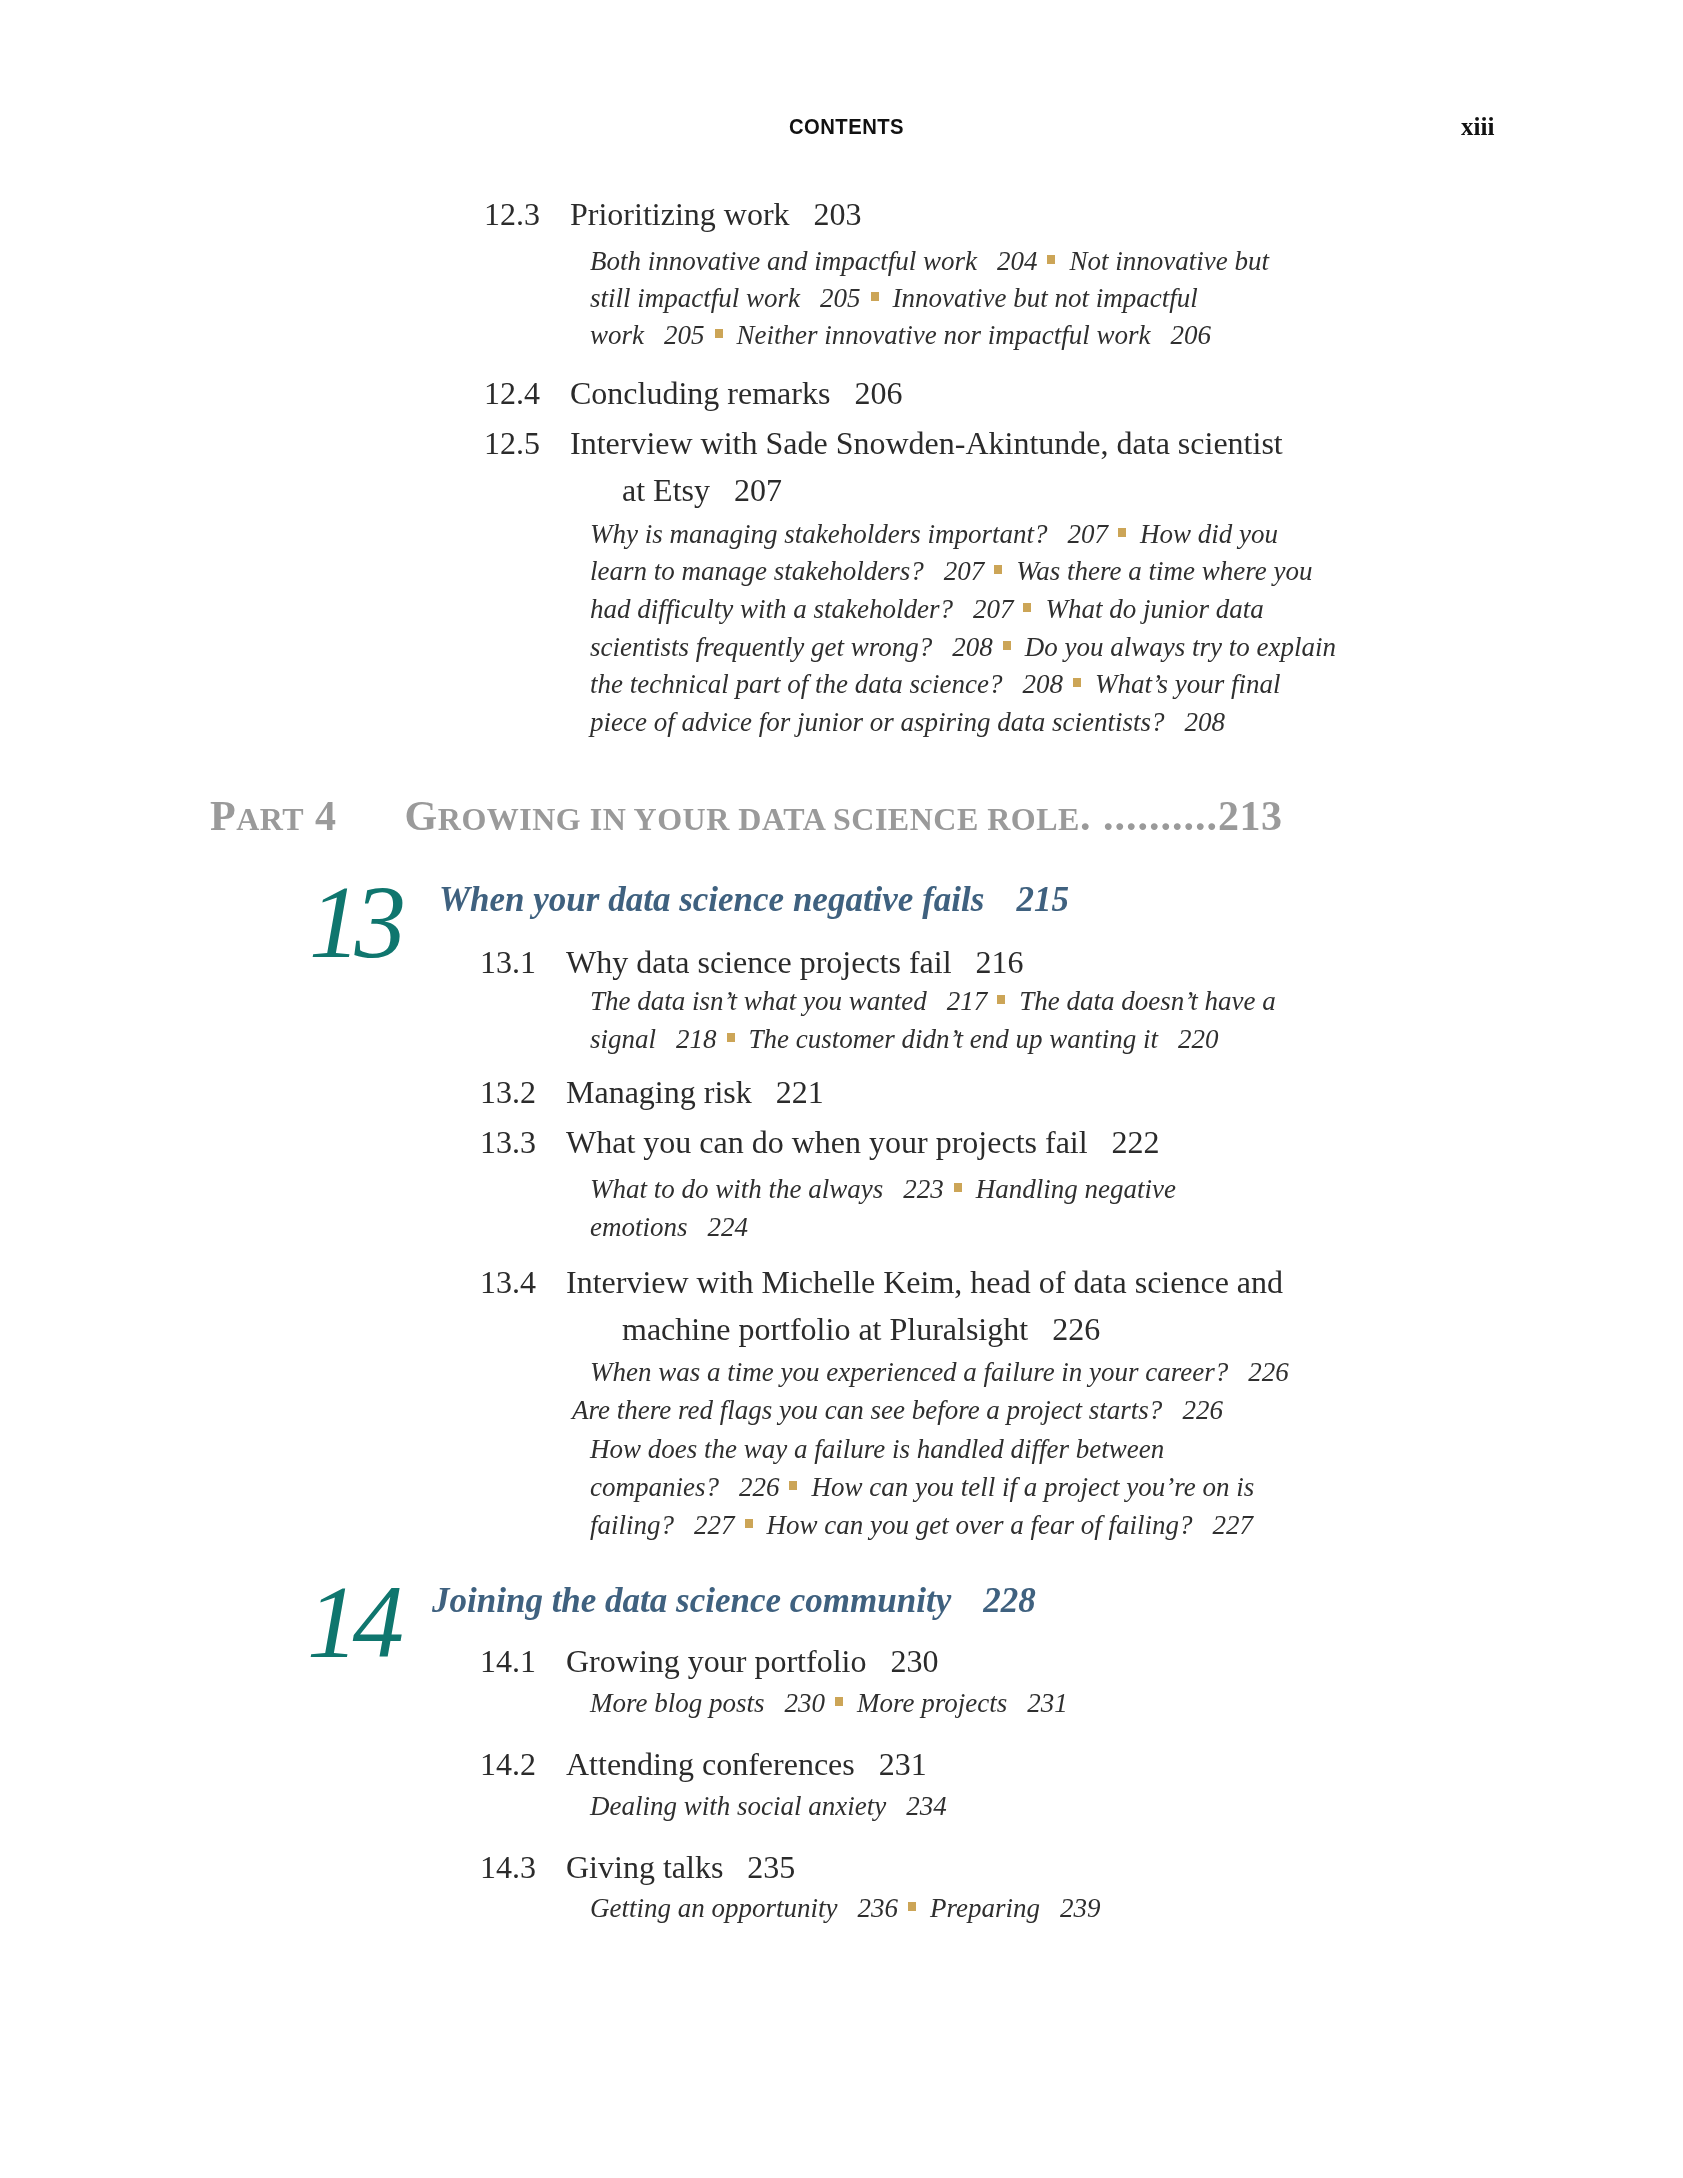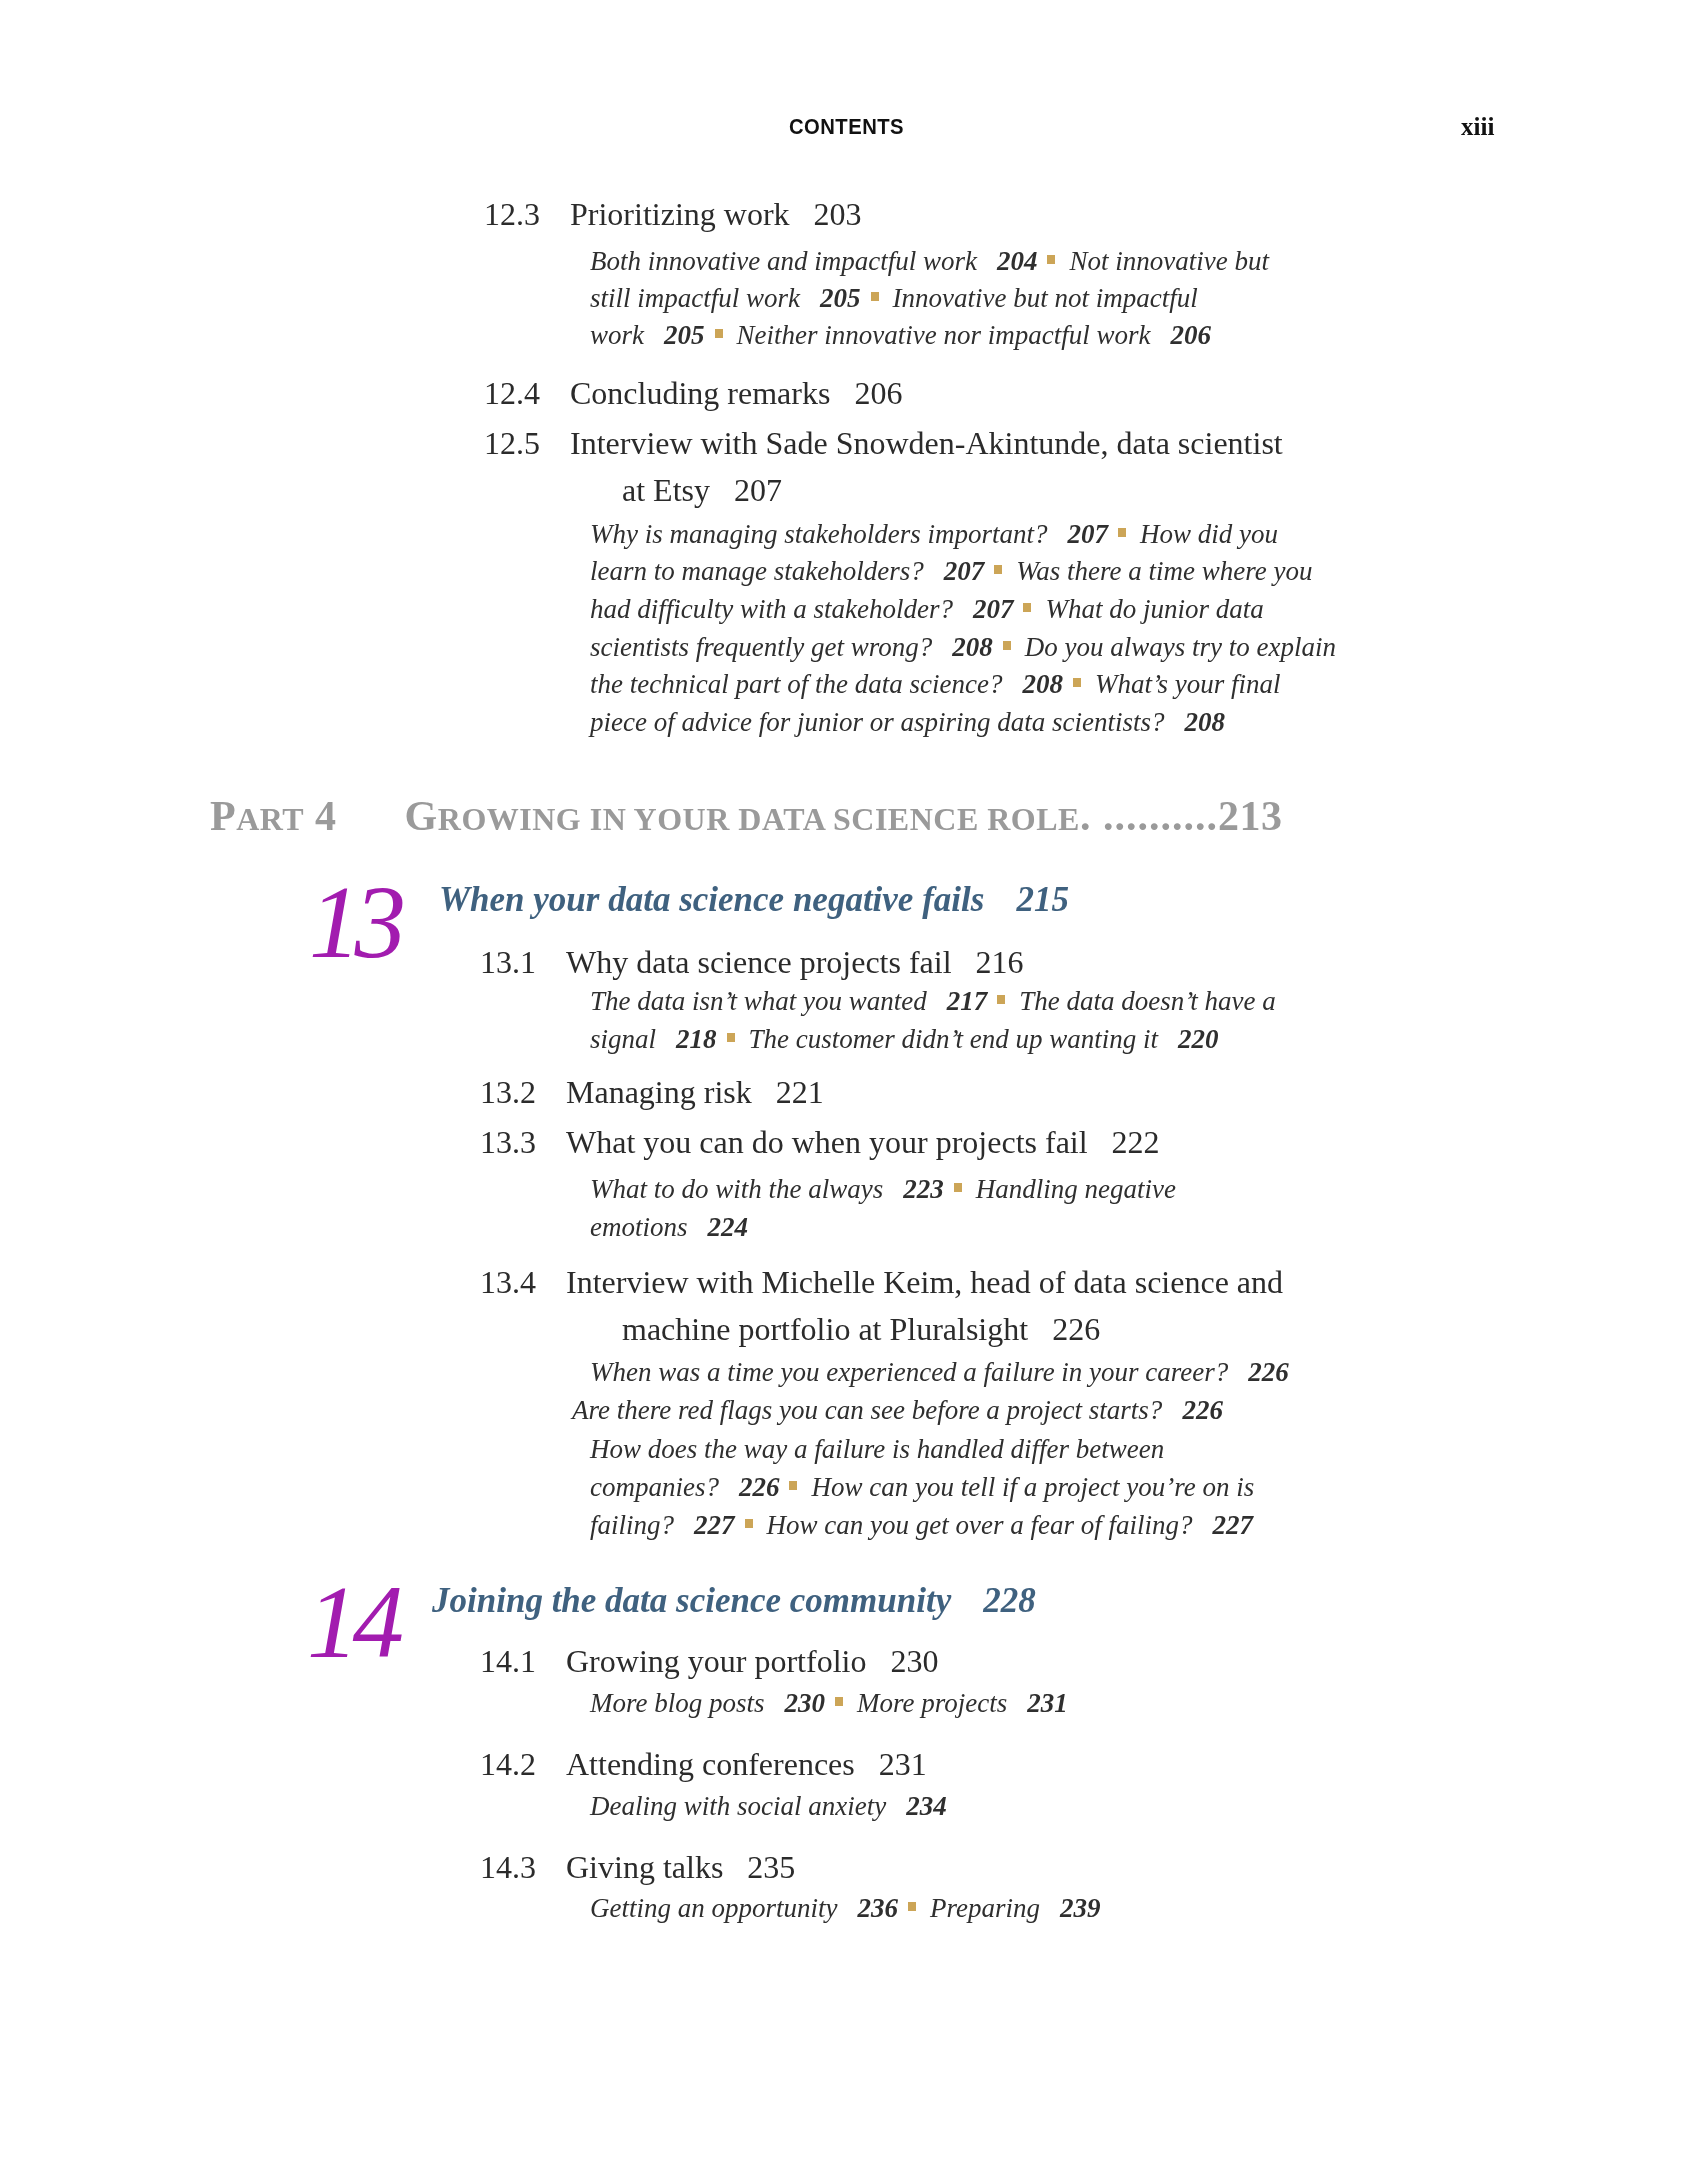"204" .sub .spg { font-weight: bold -> none }
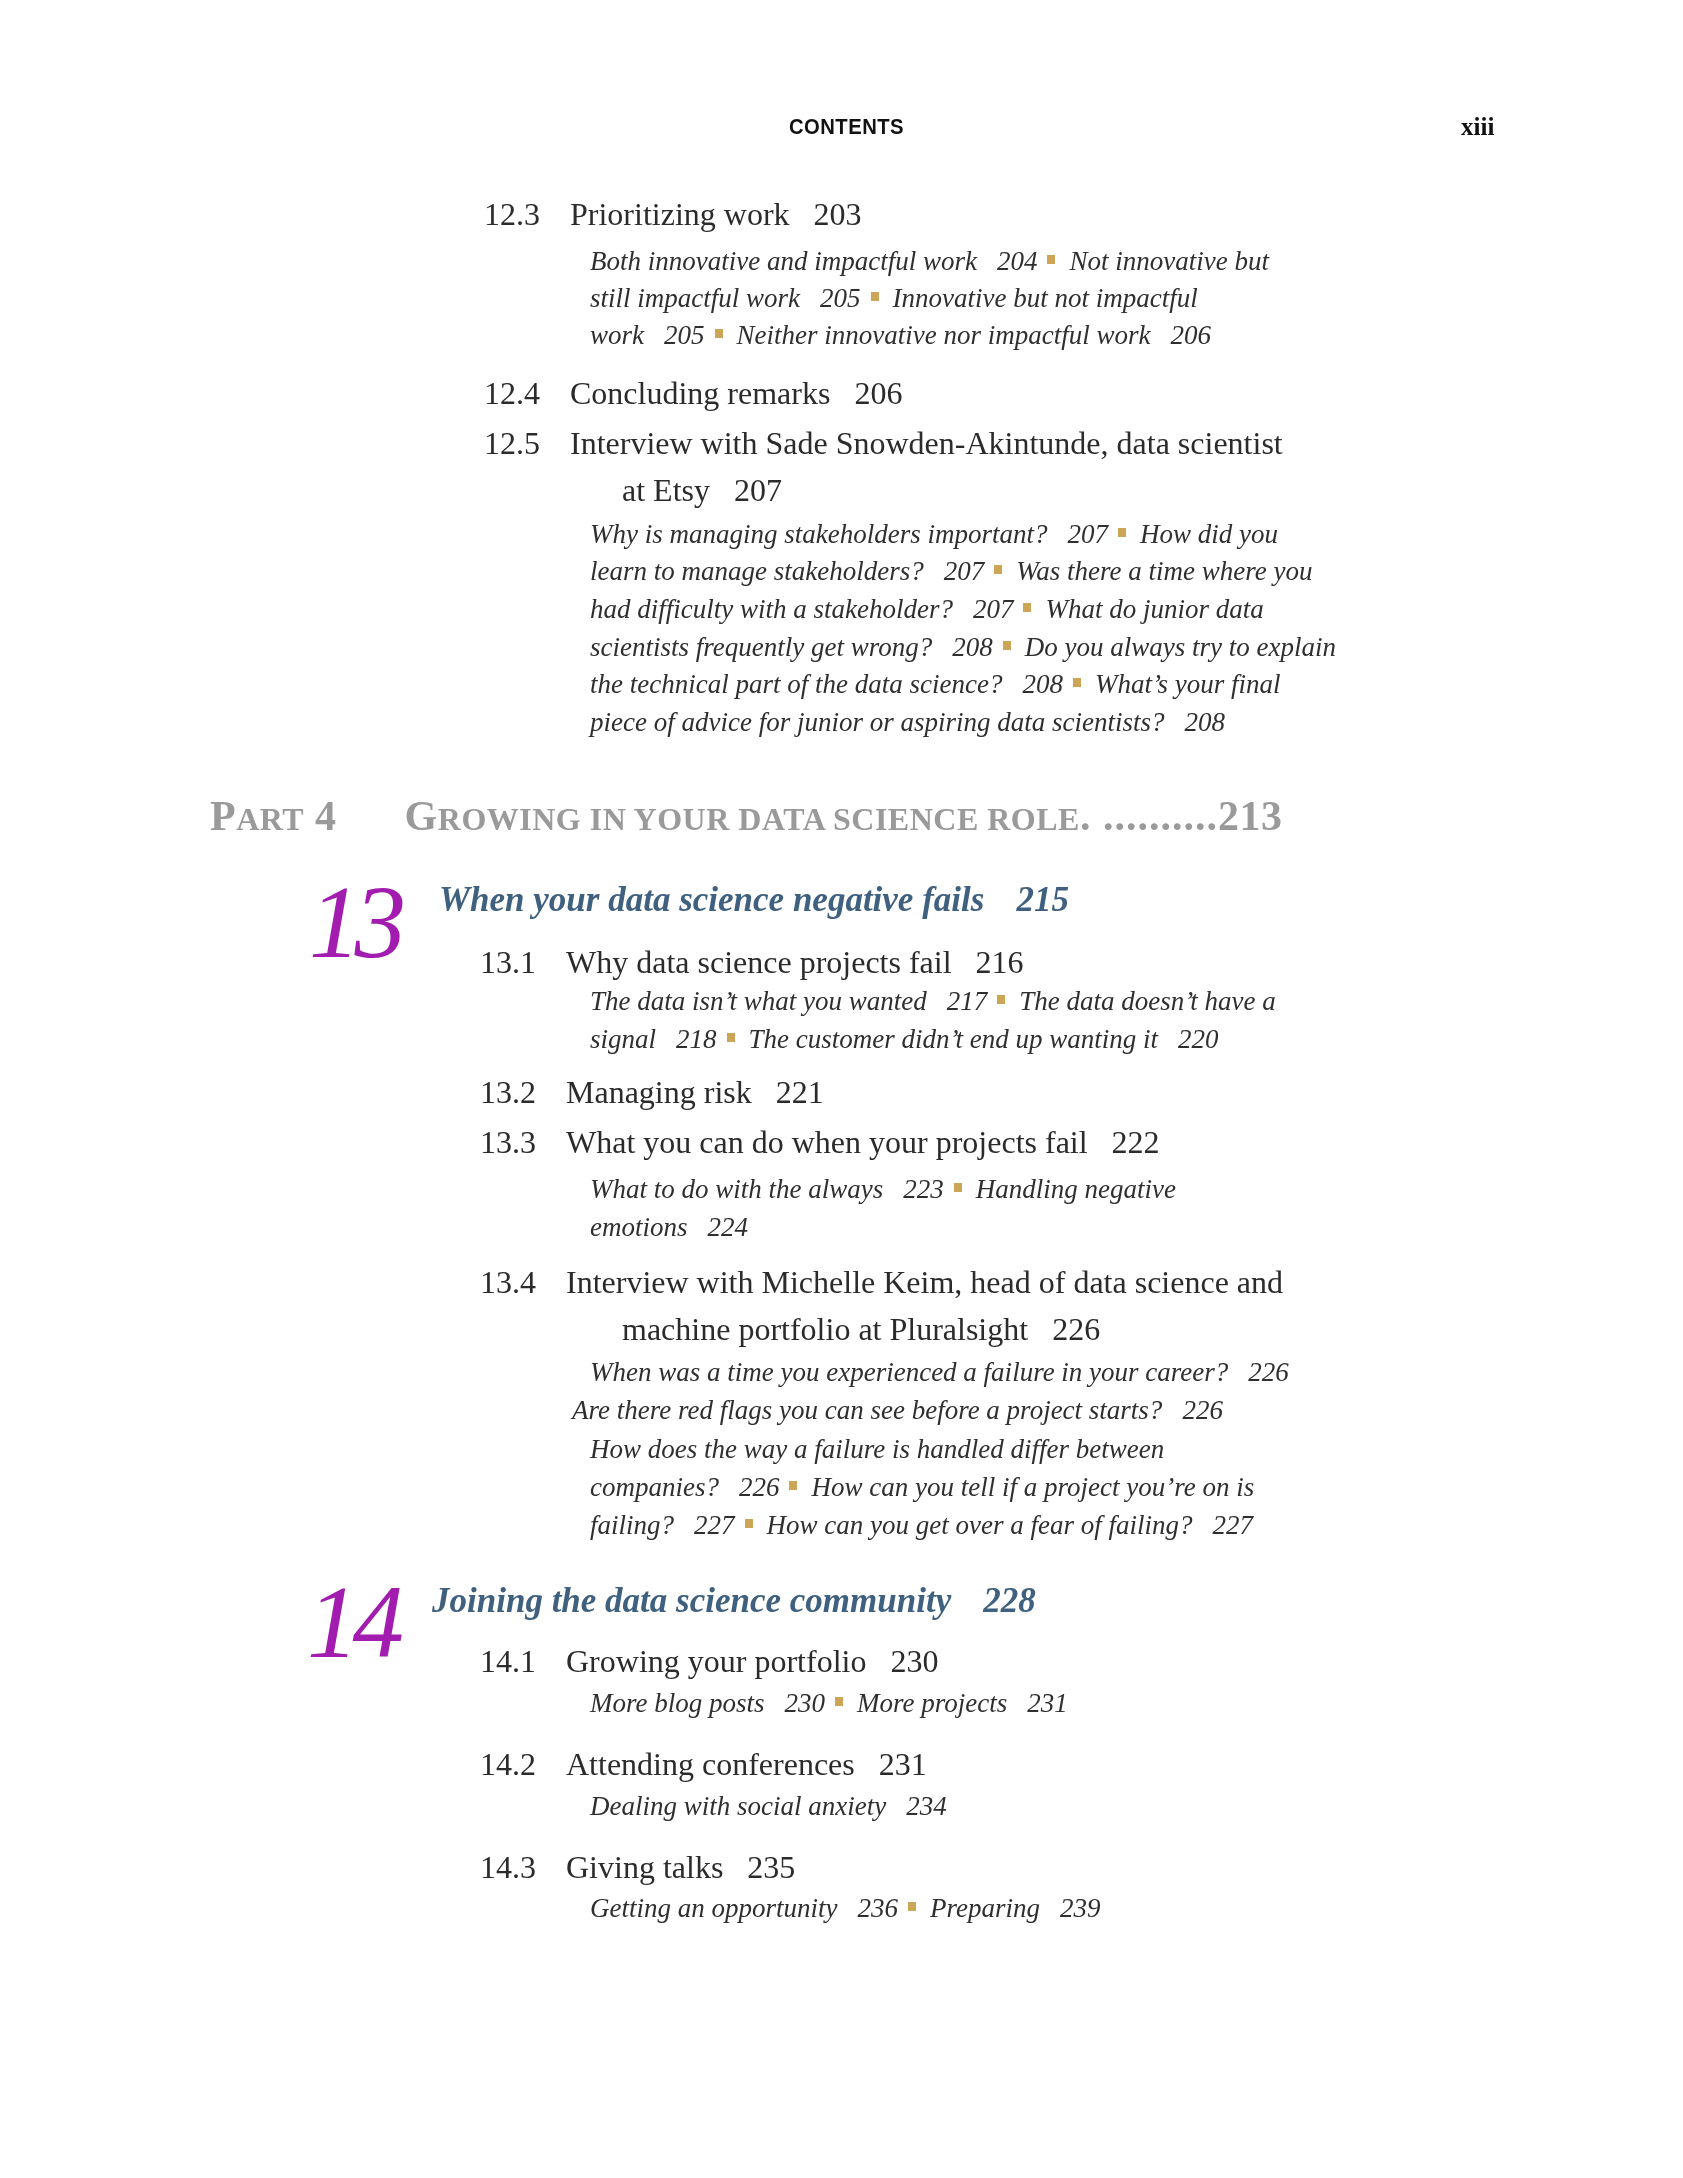"13" .chap-num { color: #a21caf -> #0f766e }
